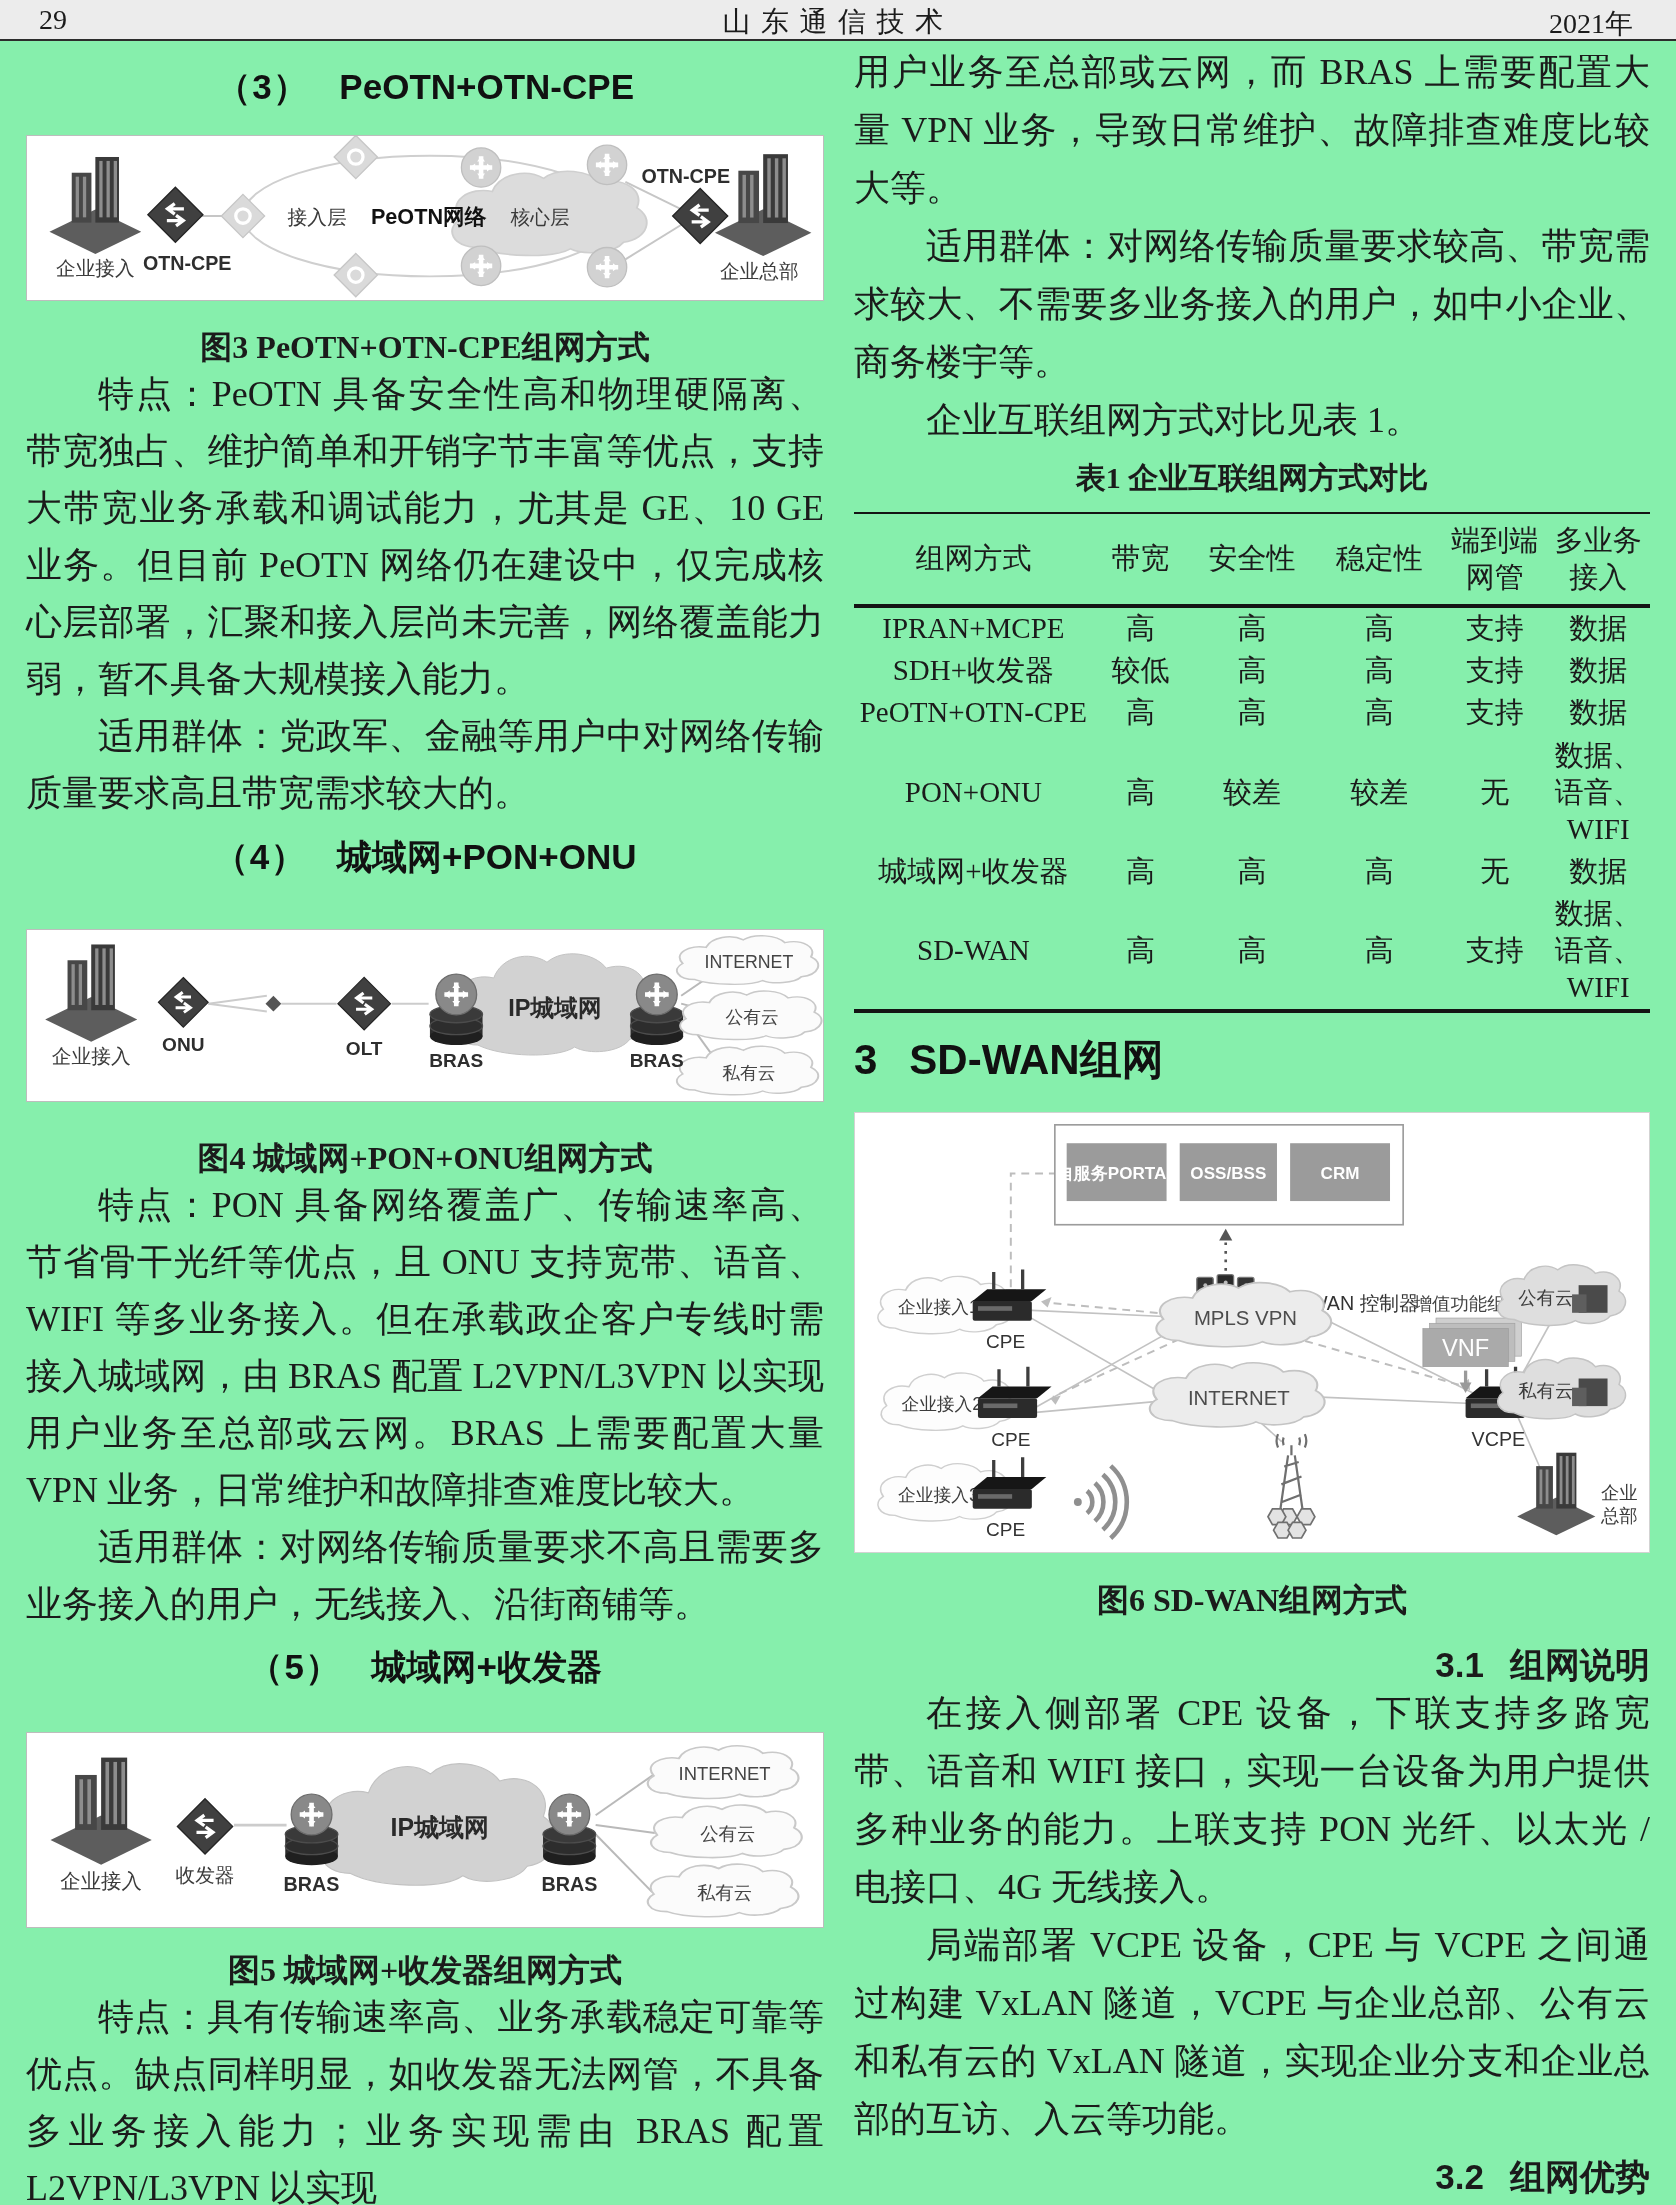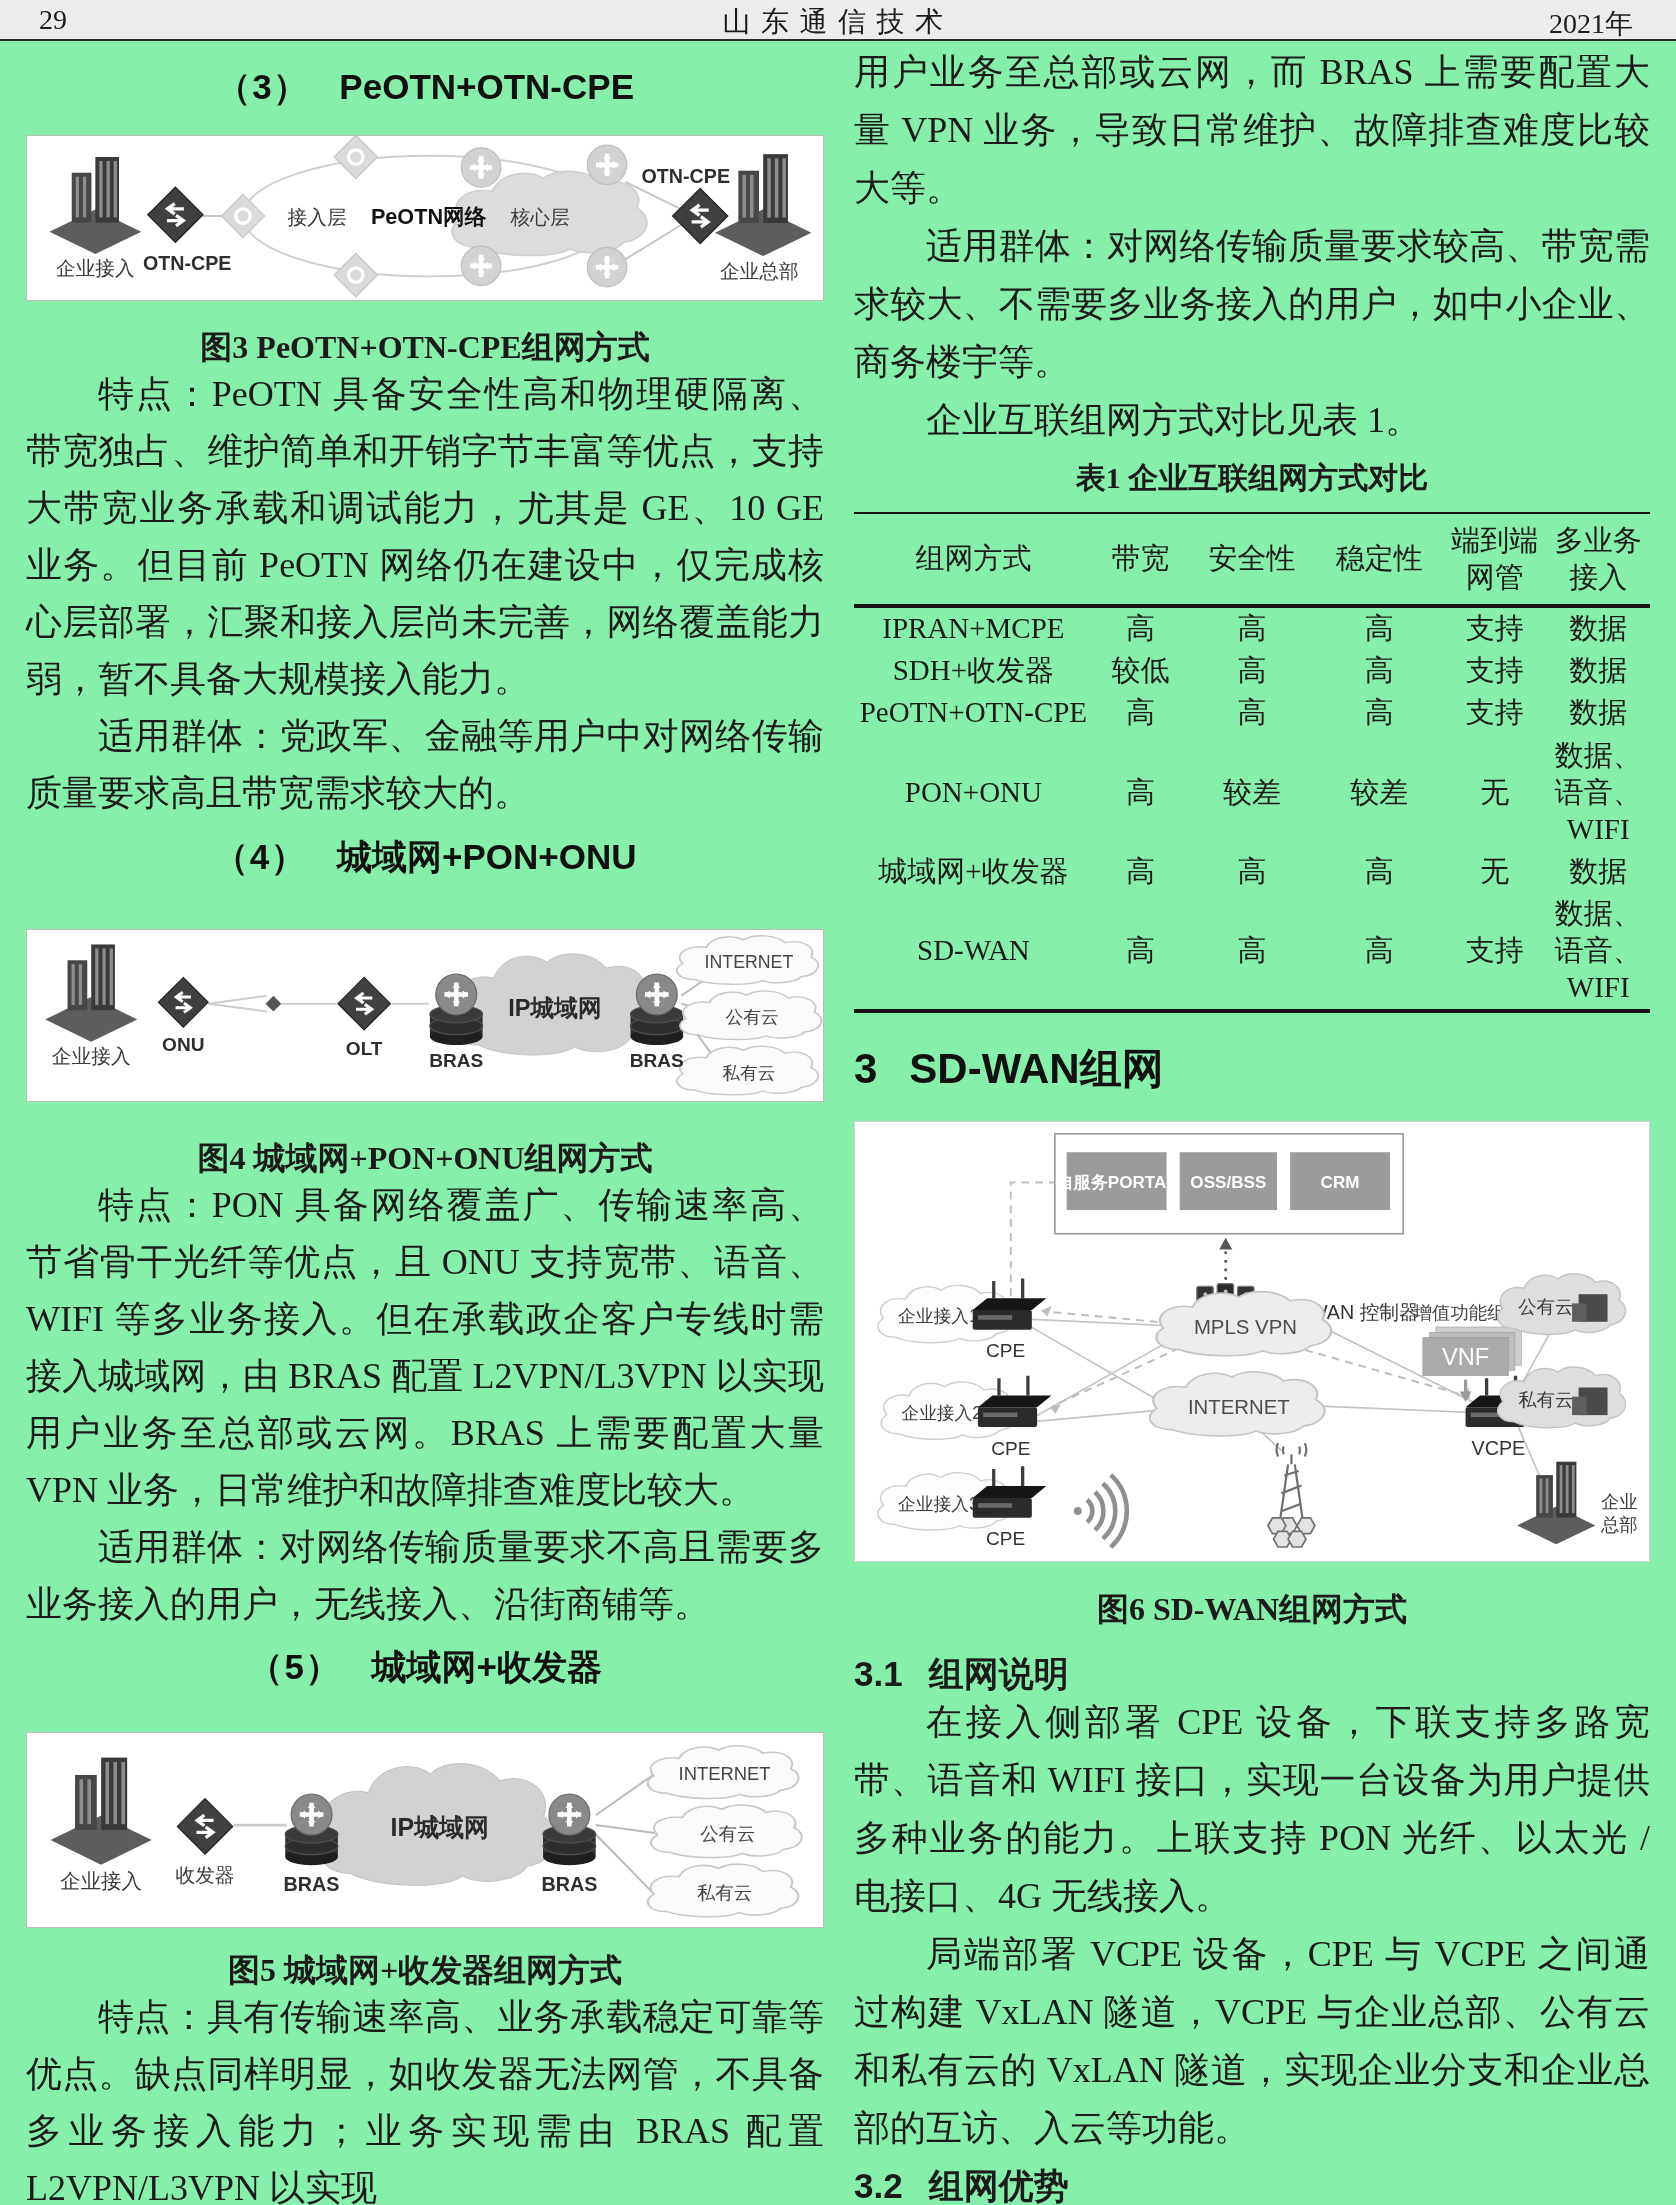"3 SD-WAN组网" .mt48 { margin-top: 31px -> 22px }
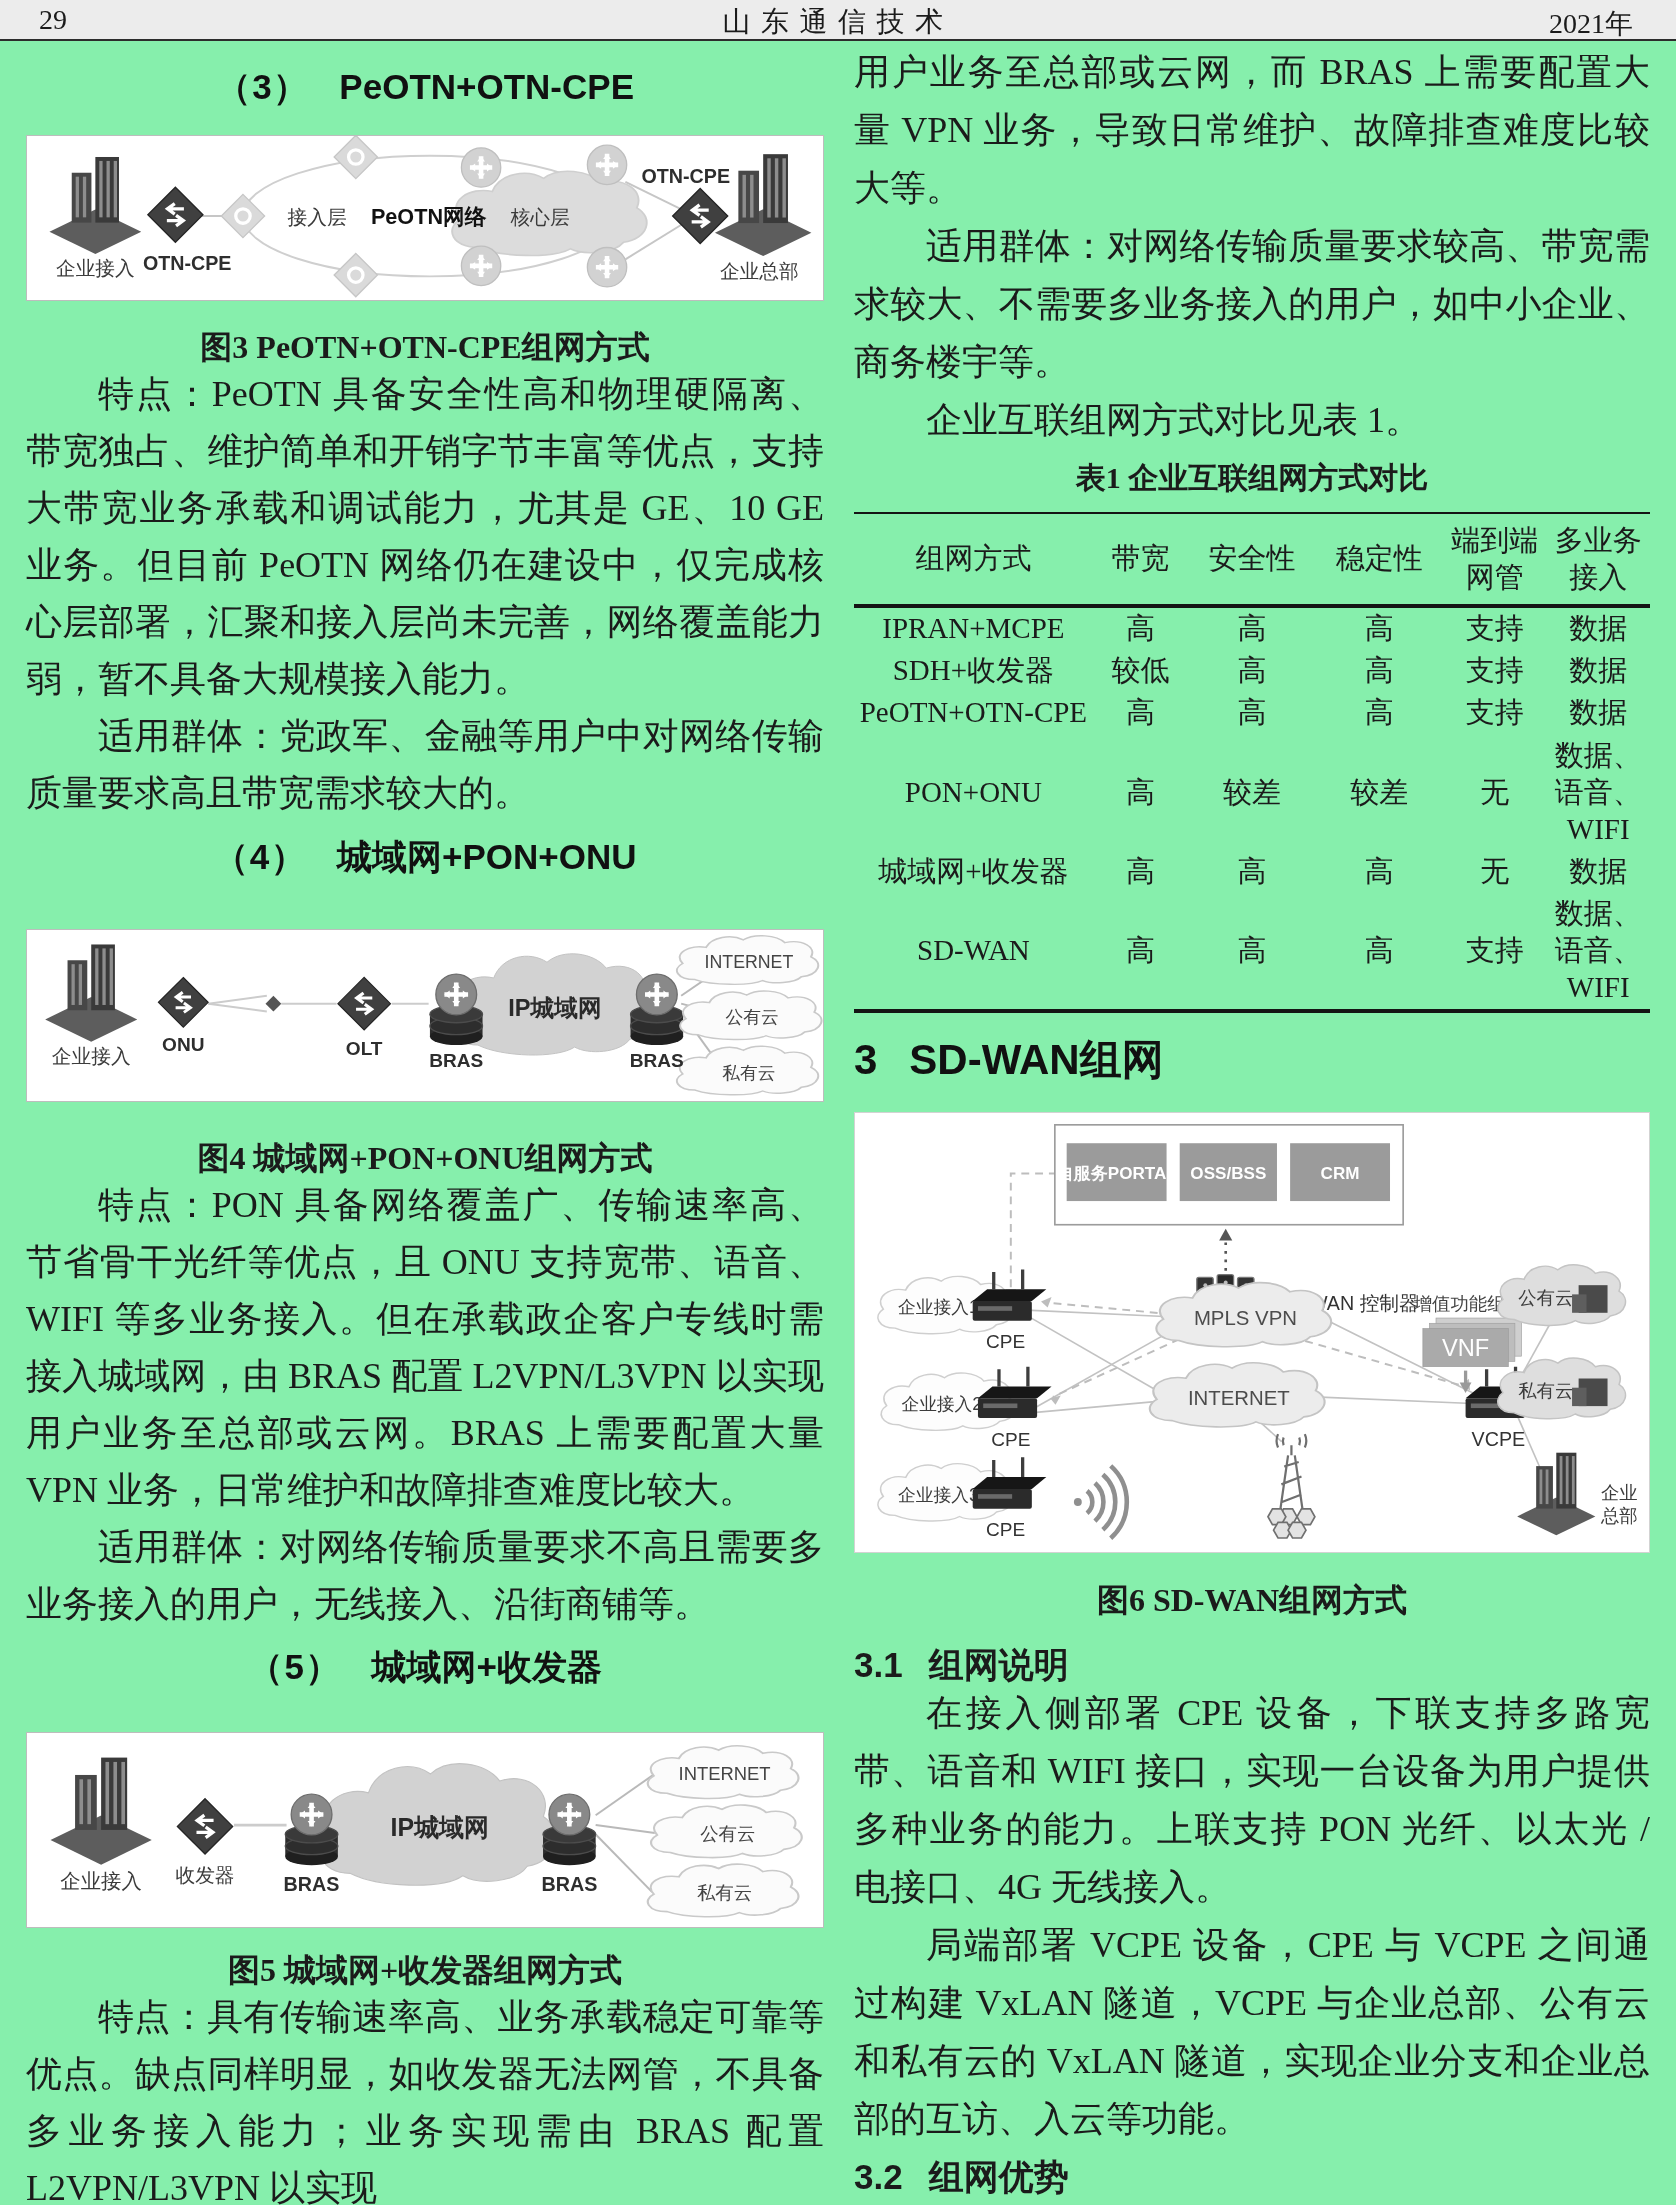"3.1 组网说明" .h31 { text-align: none -> right }
